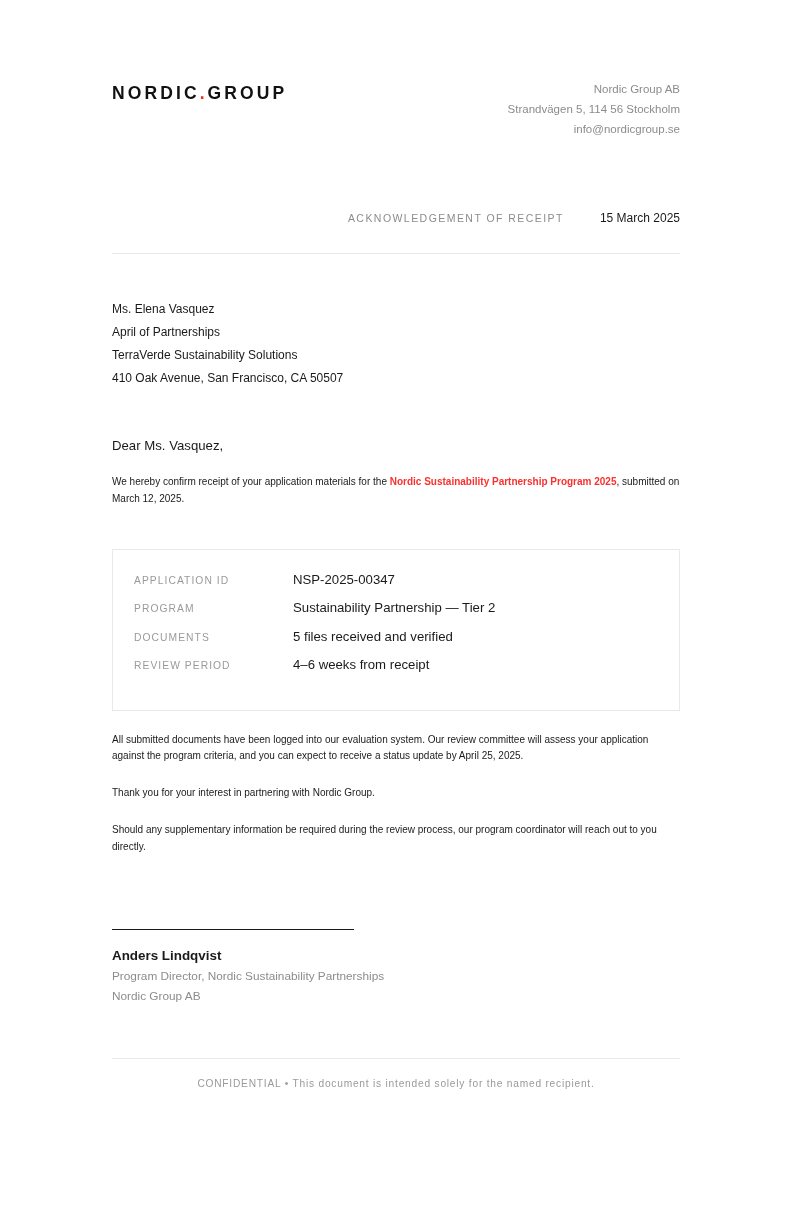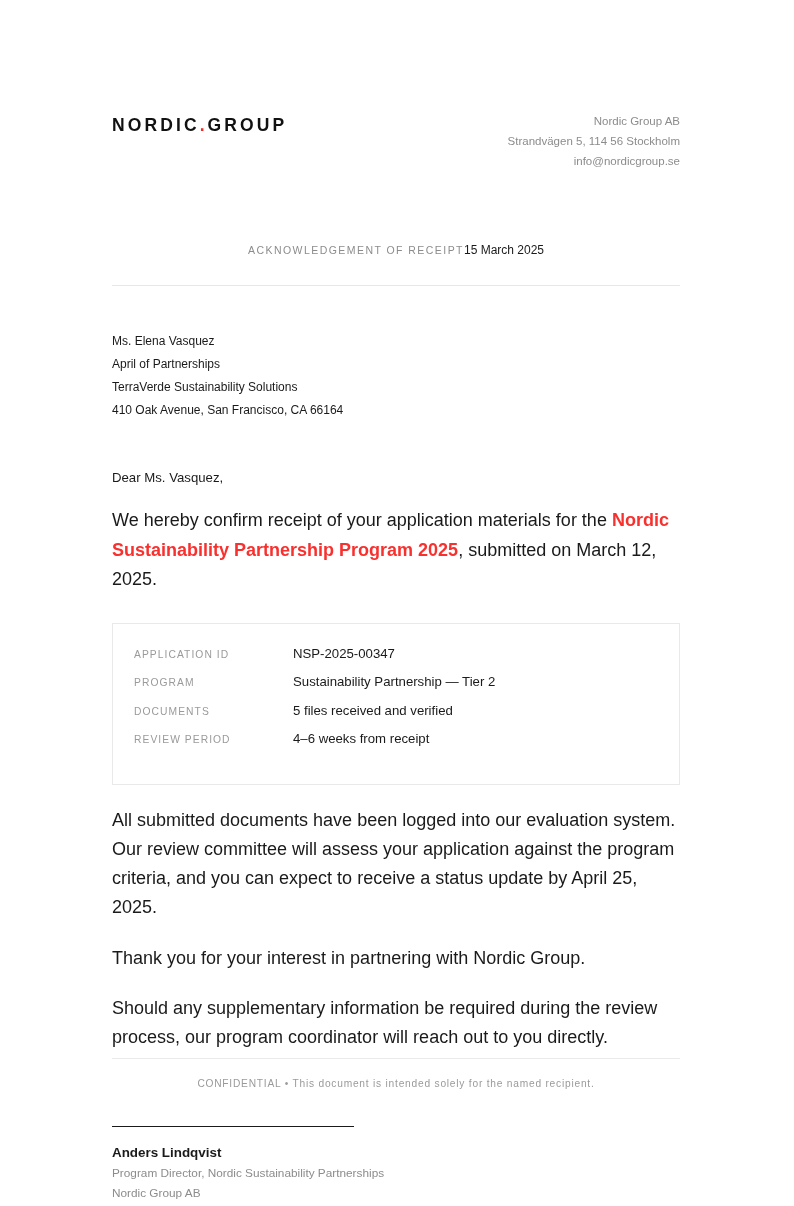"NORDIC.GROUP" .page { padding: 112px 114px 0 112px -> 80px 114px 0 112px }
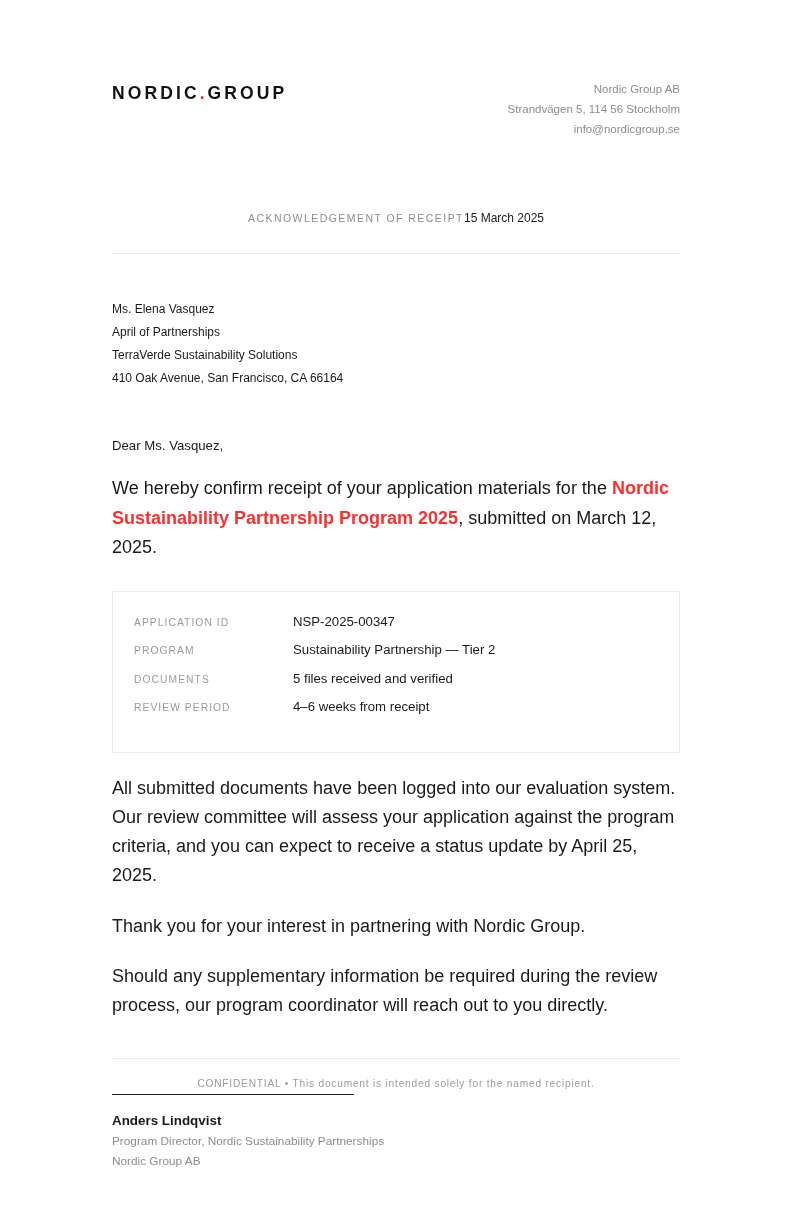"ACKNOWLEDGEMENT OF RECEIPT" .subject-row { gap: none -> 36px; justify-content: center -> flex-end }
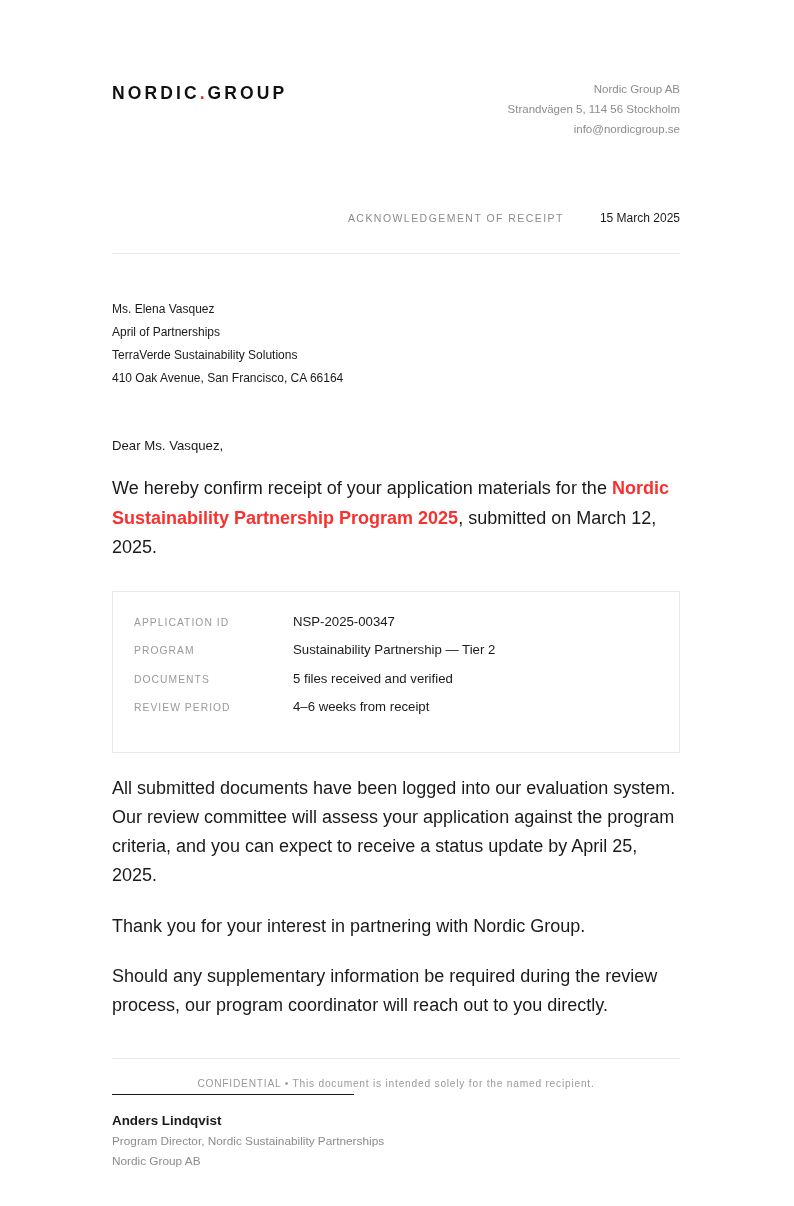"410 Oak Avenue, San Francisco," div { text: 66164 -> 50507 }
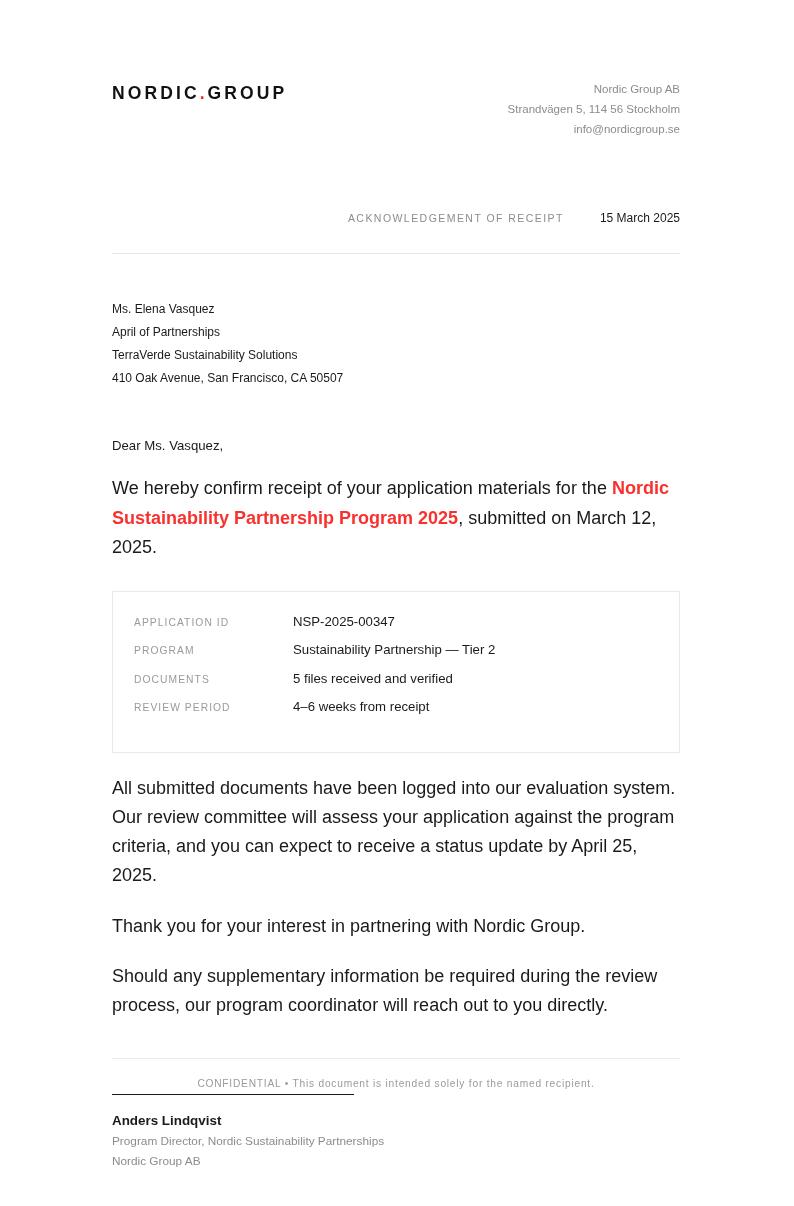"We hereby confirm receipt of" .para { font-size: 18px -> 10px }
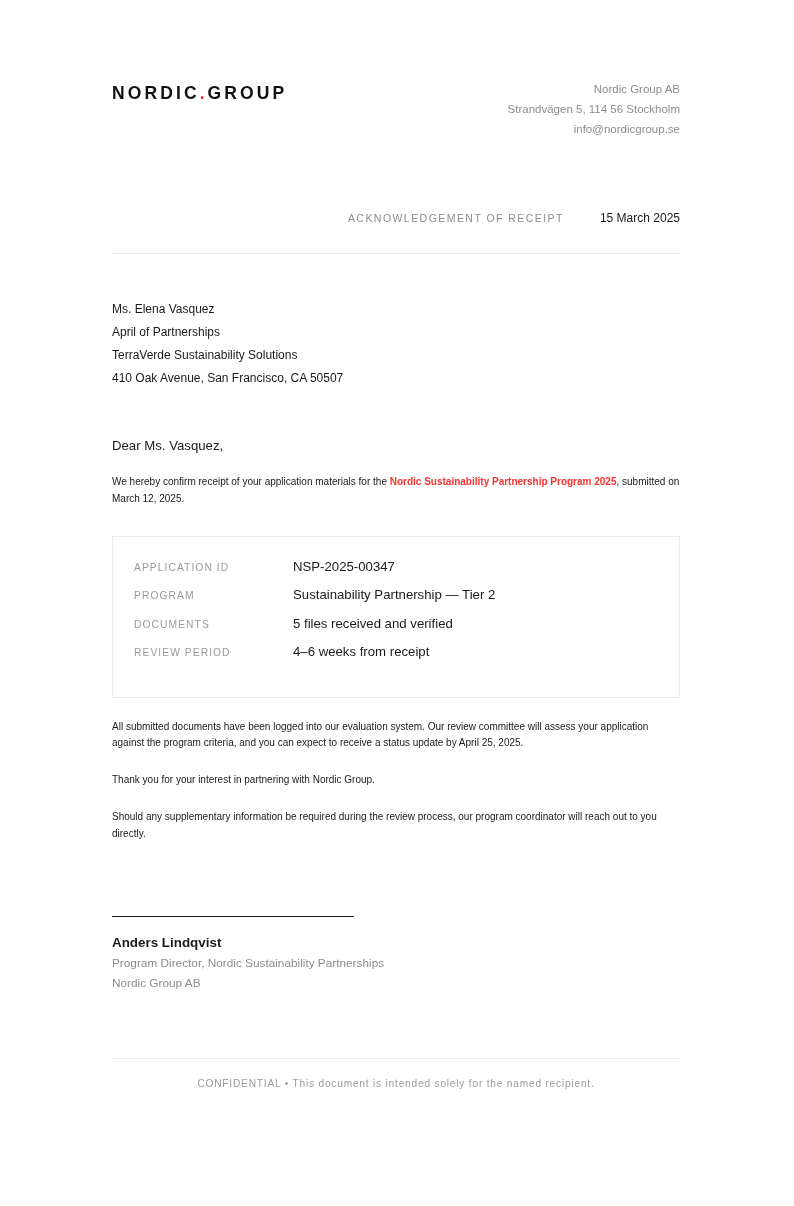"APPLICATION ID" .details-box { margin-top: 29px -> 42px }
